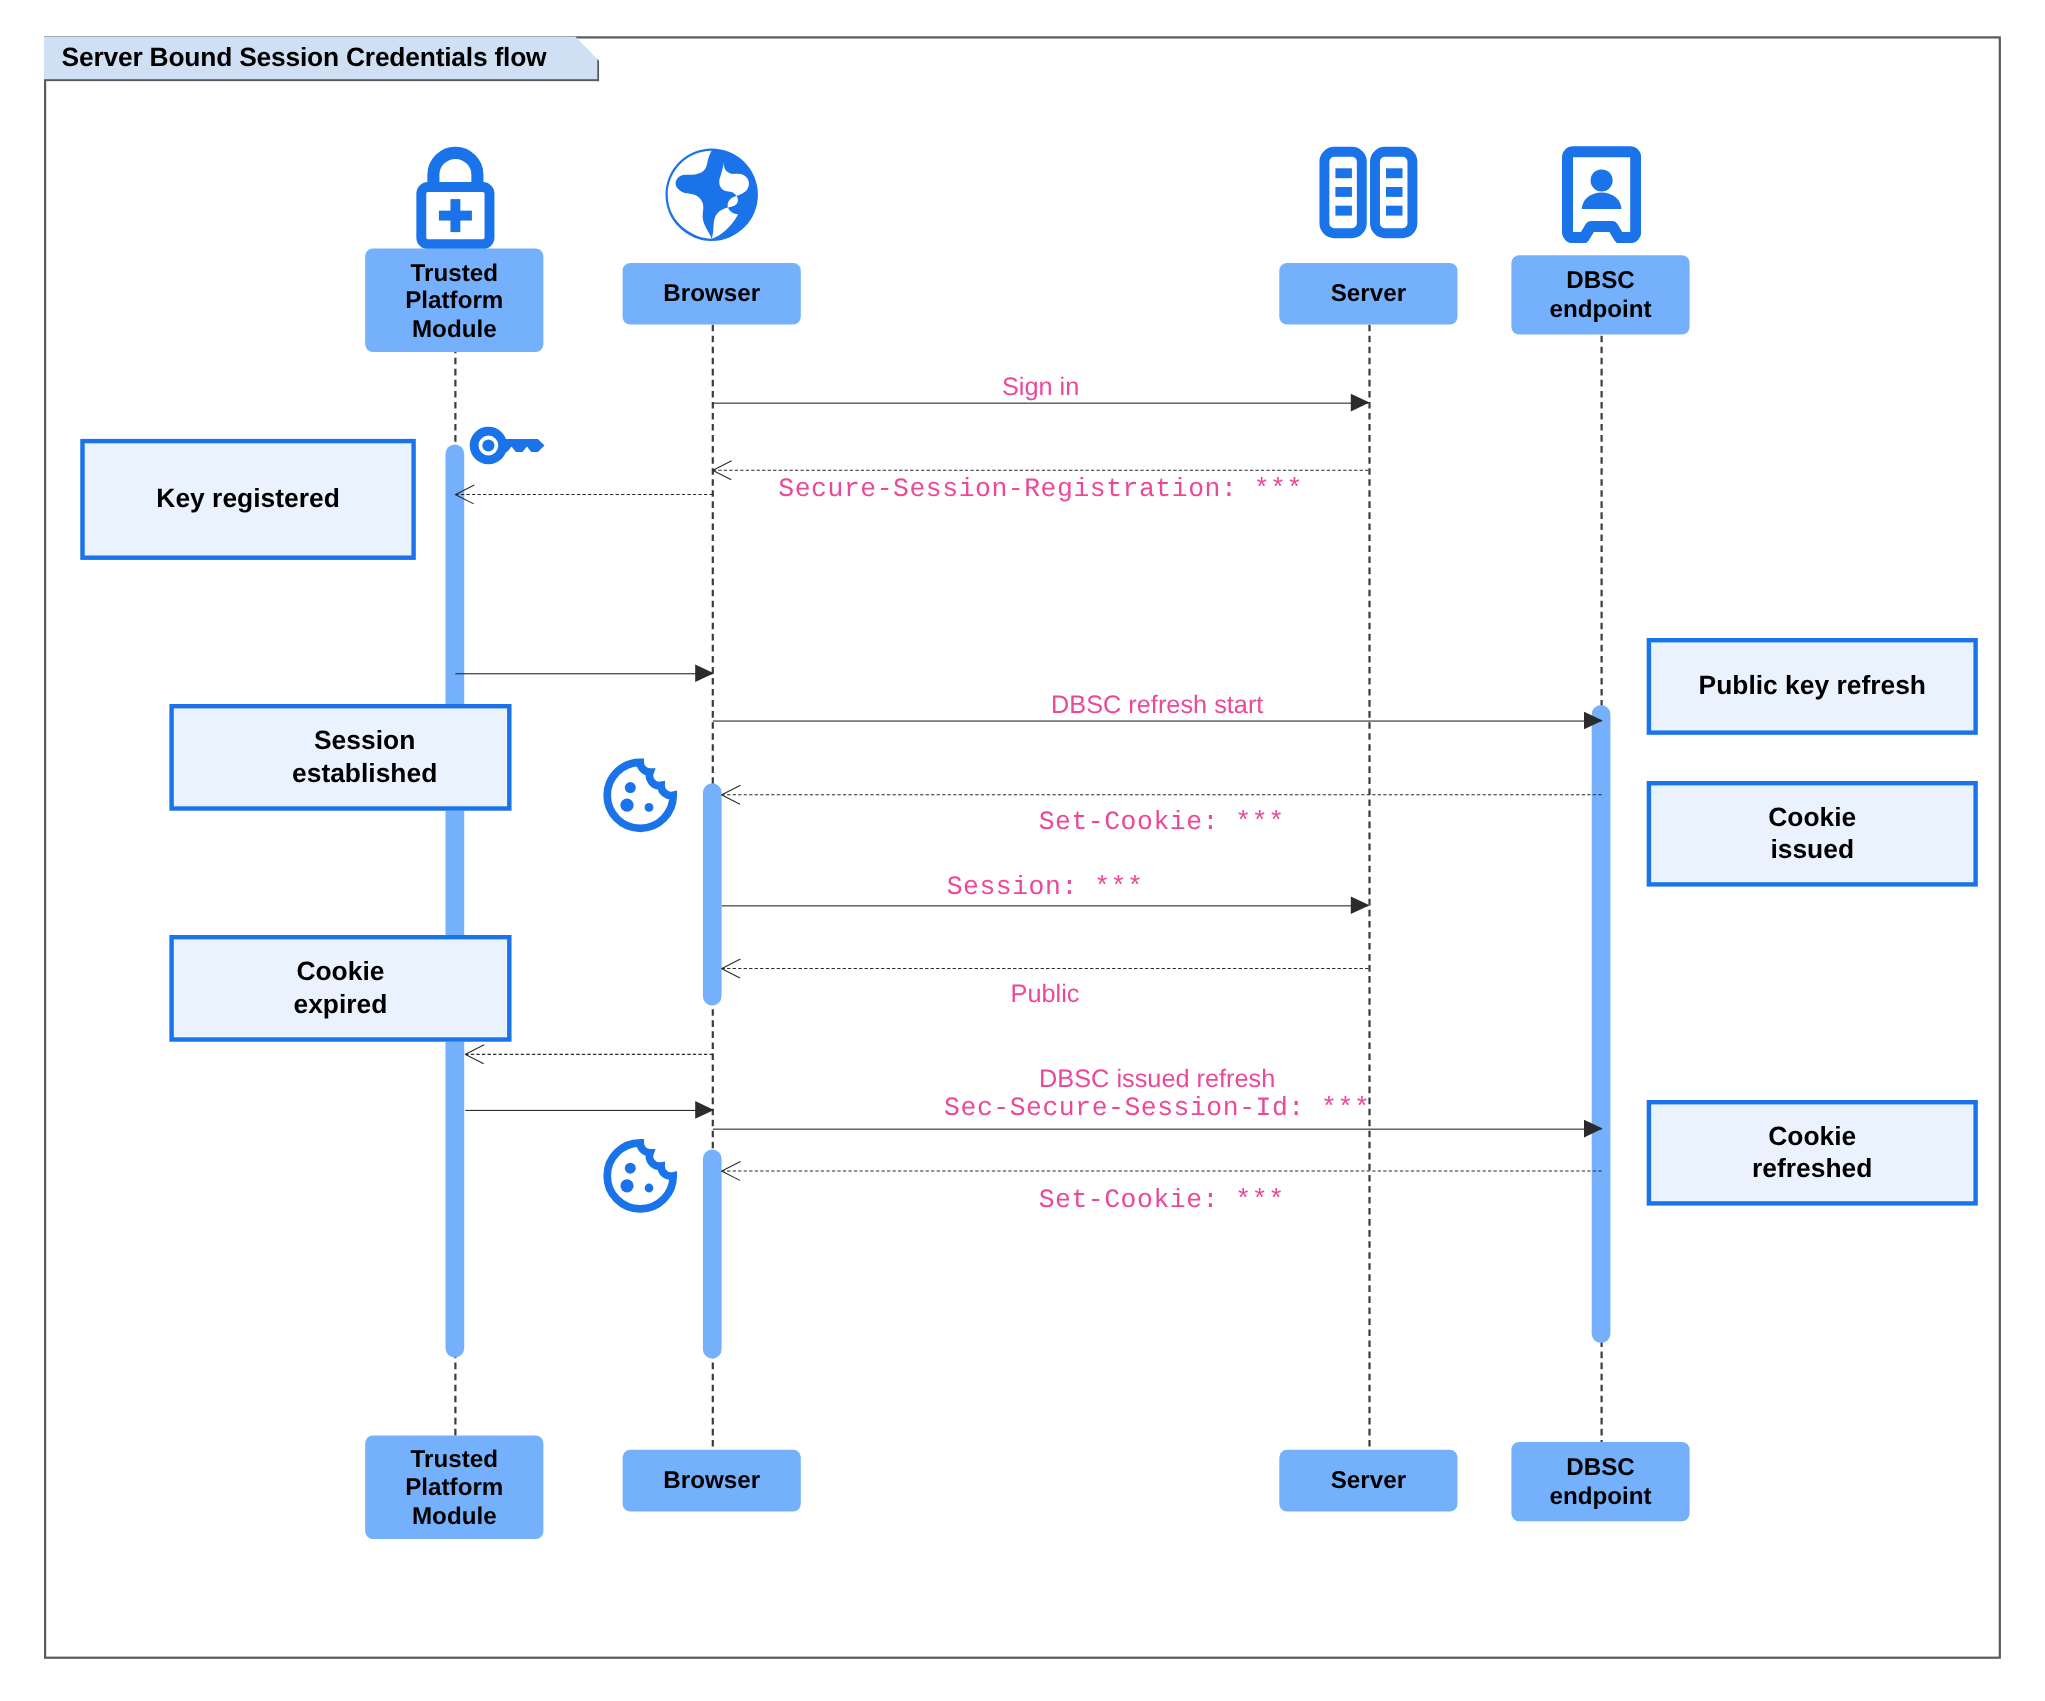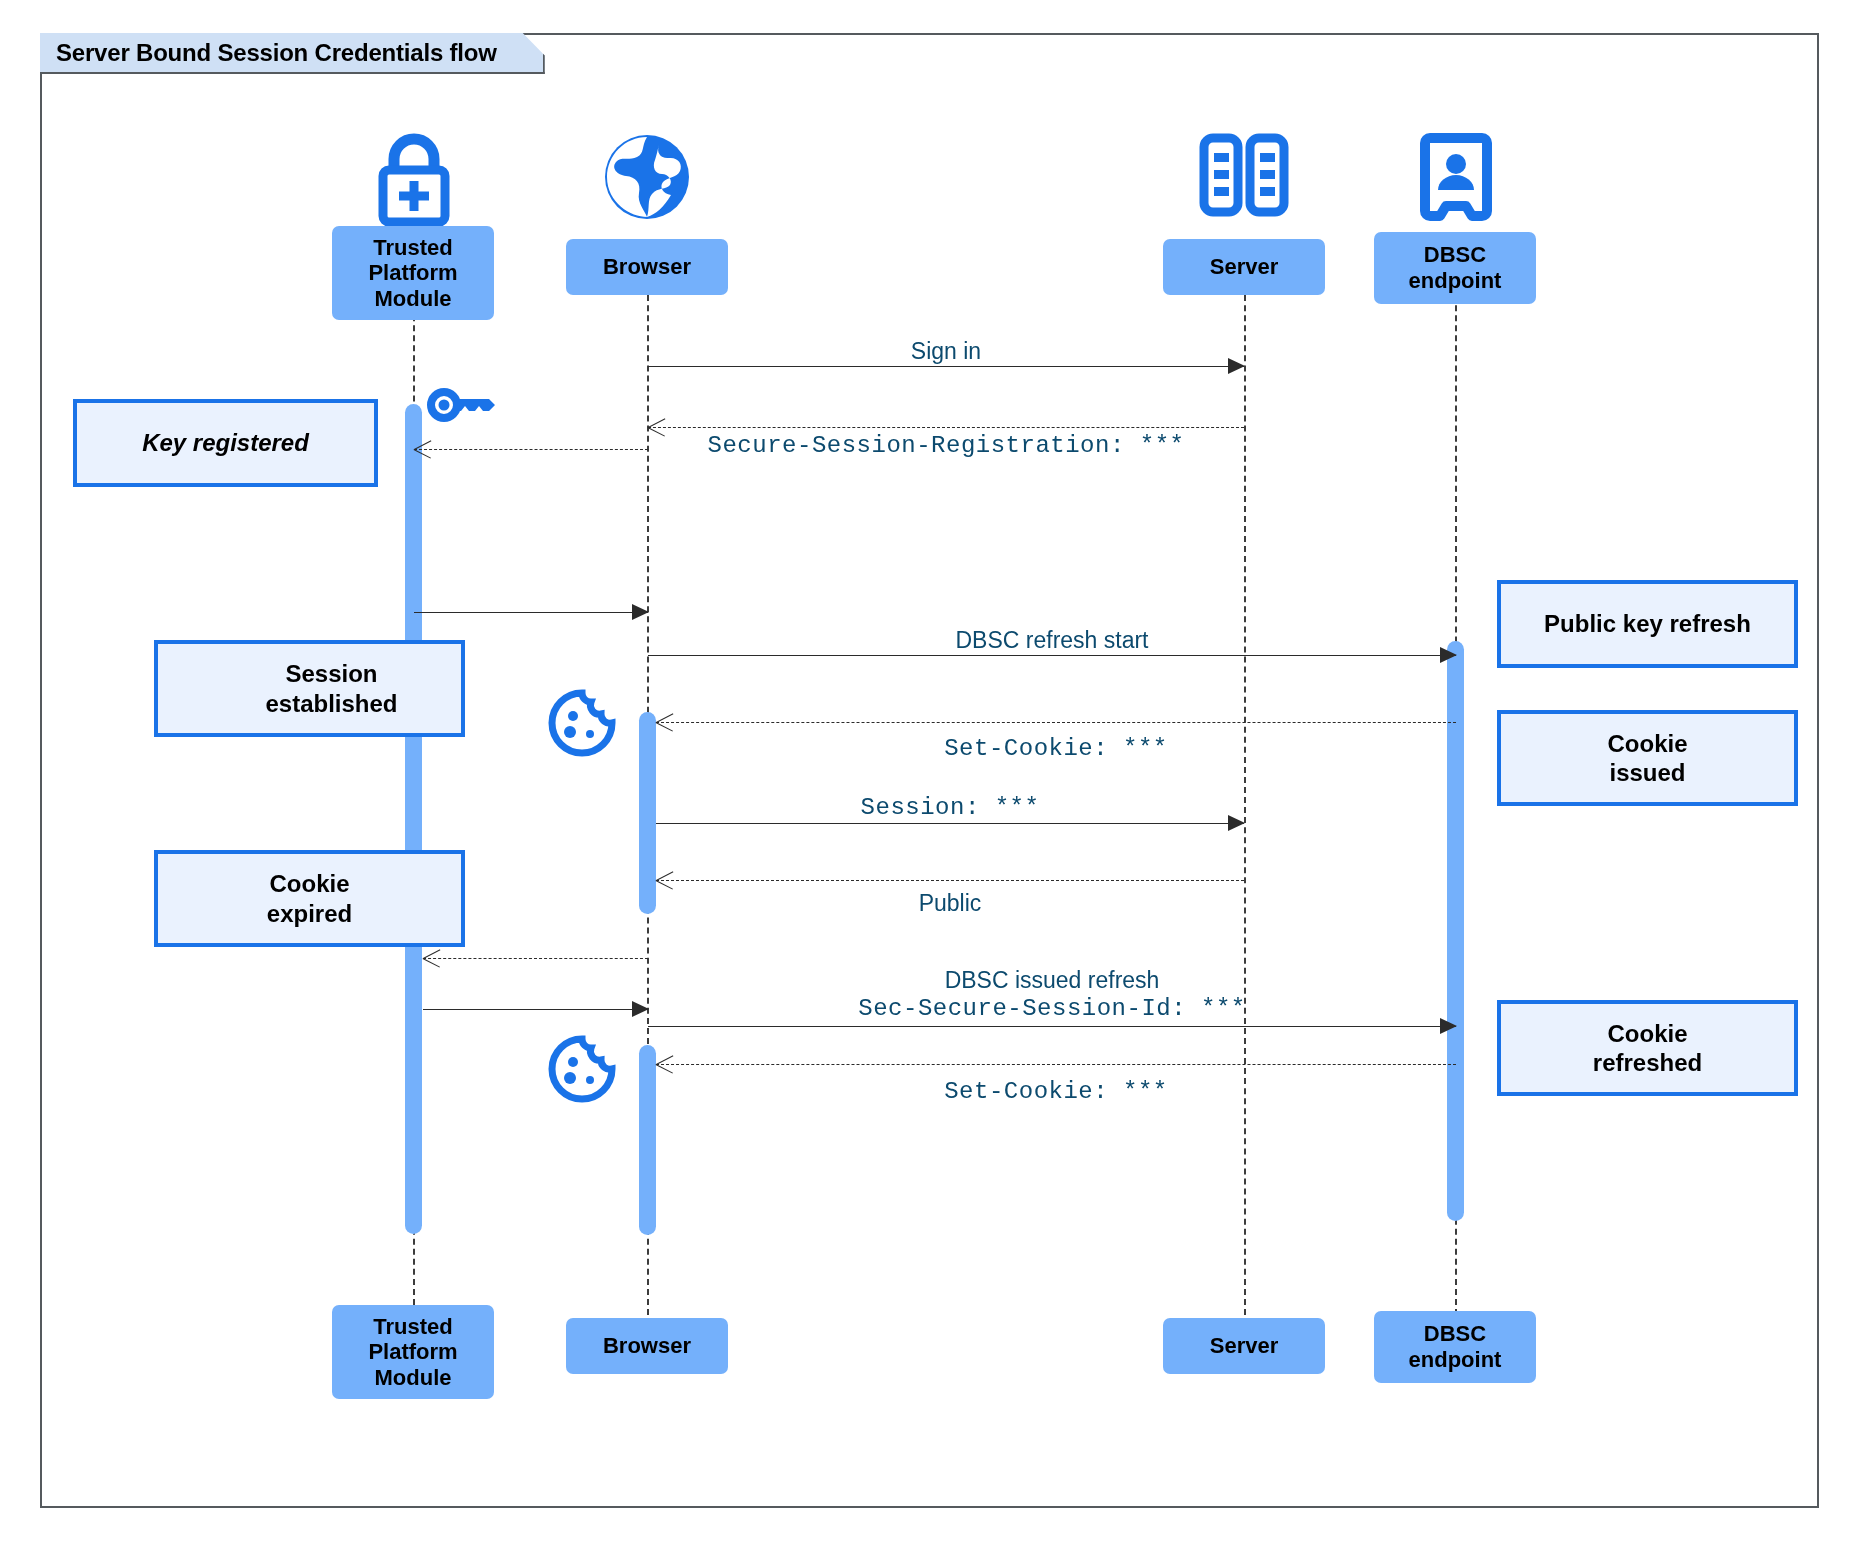"Sign in" .msglabel { color: #0c4a6e -> #ec4899 }
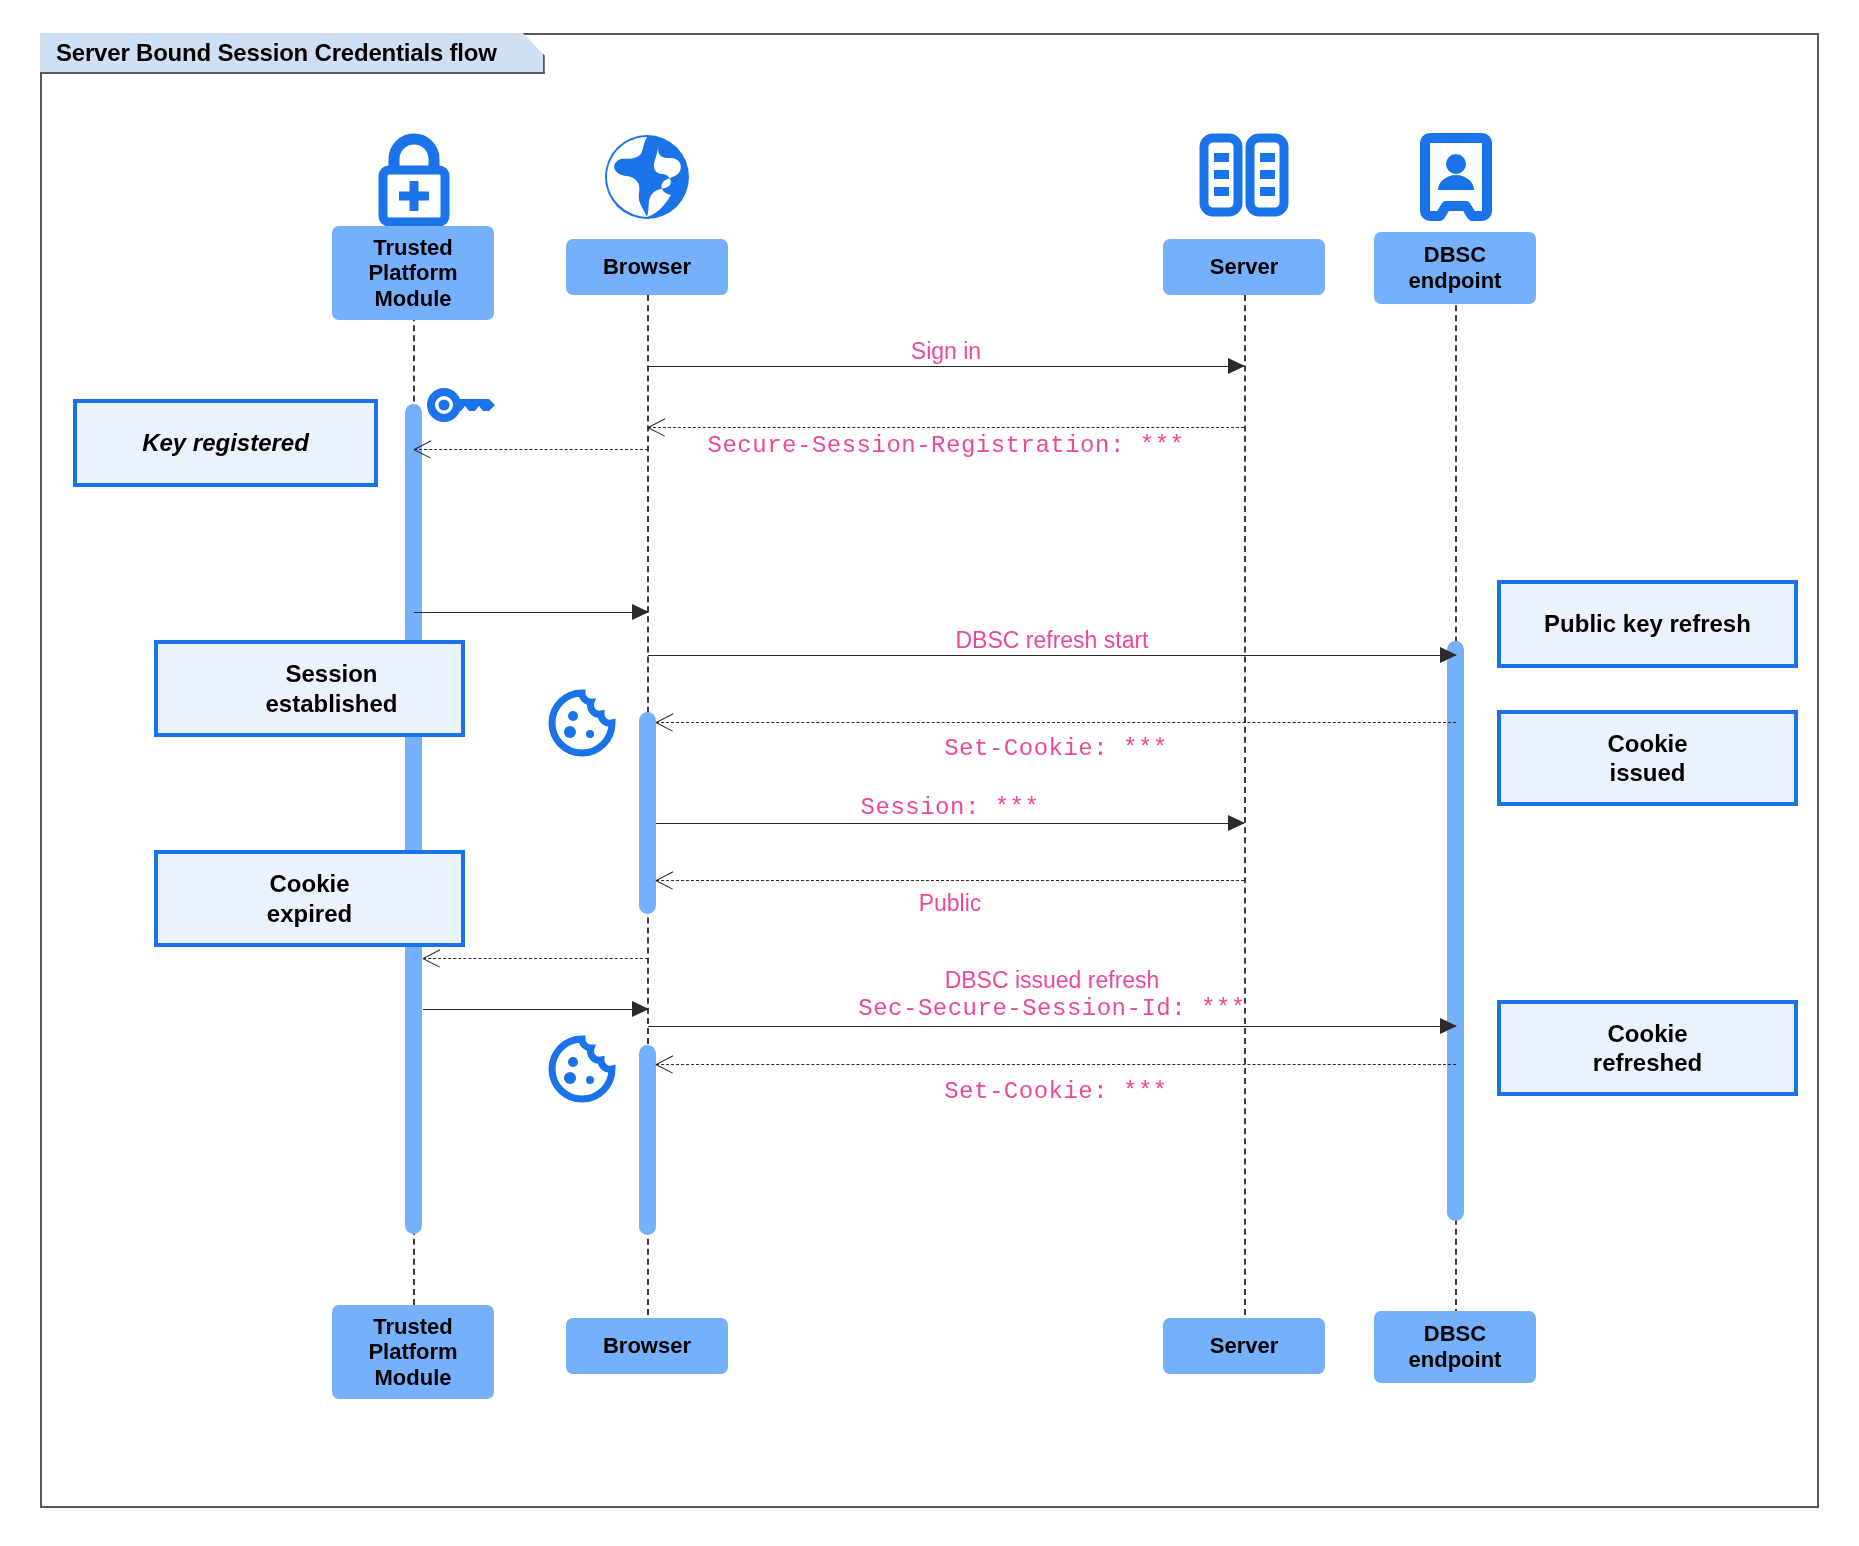"Key registered" div.note { font-style: italic -> none; height: 88px -> 110px }
